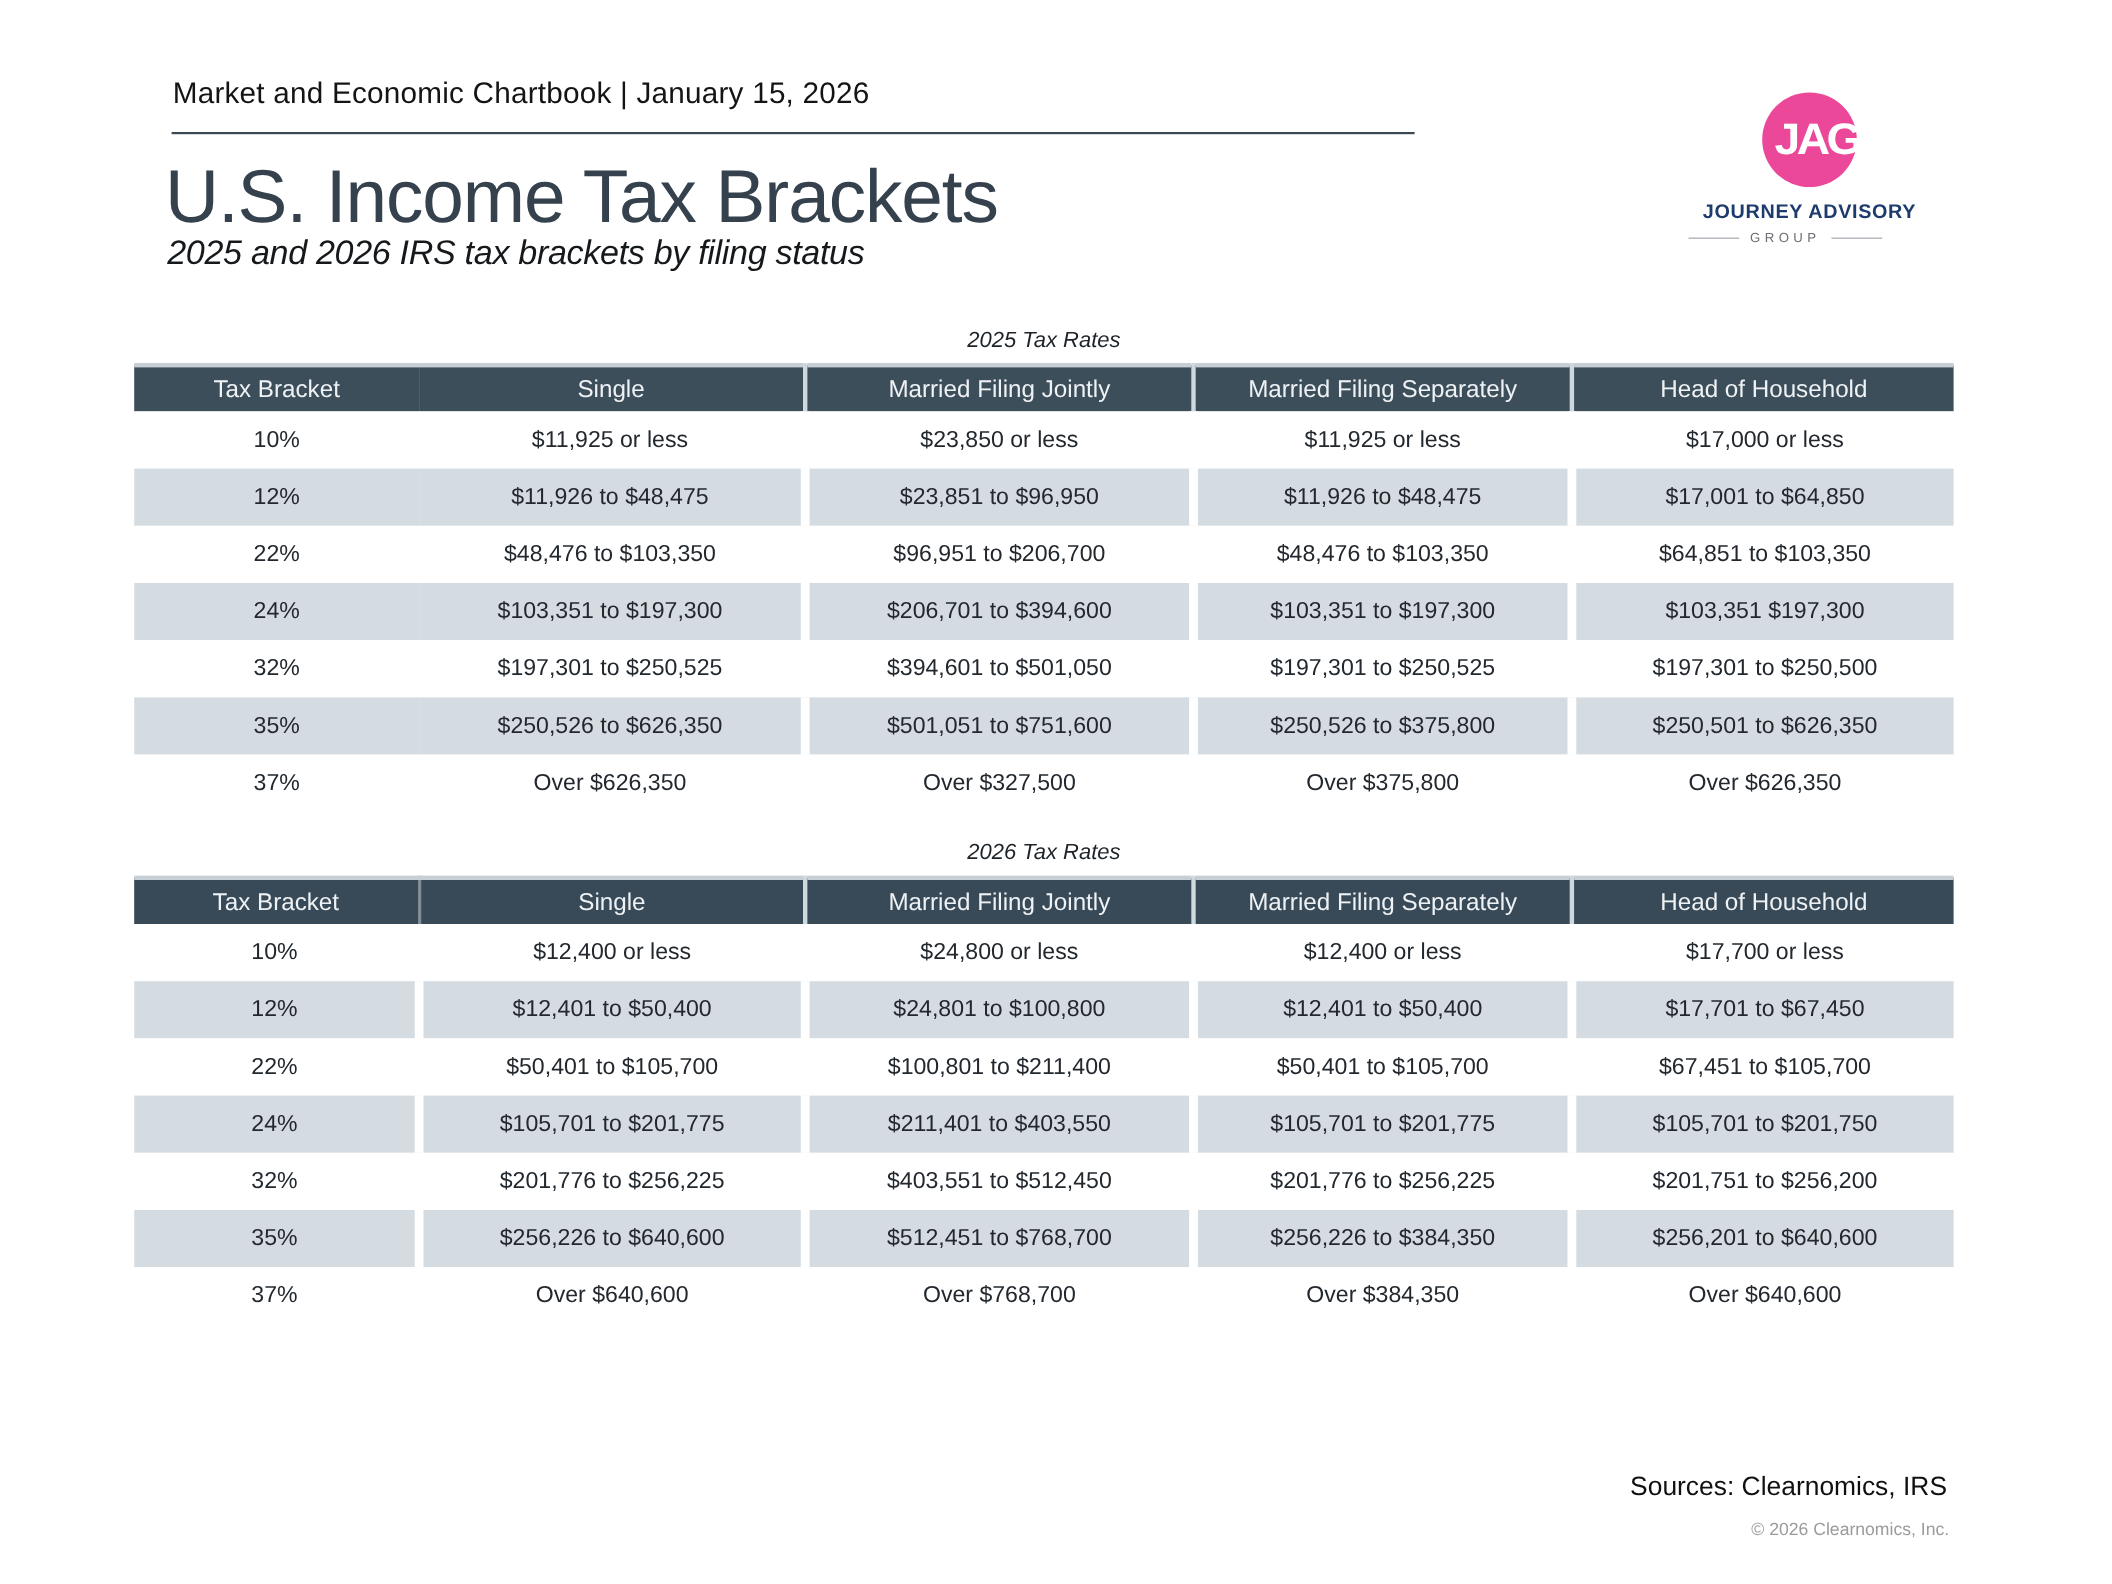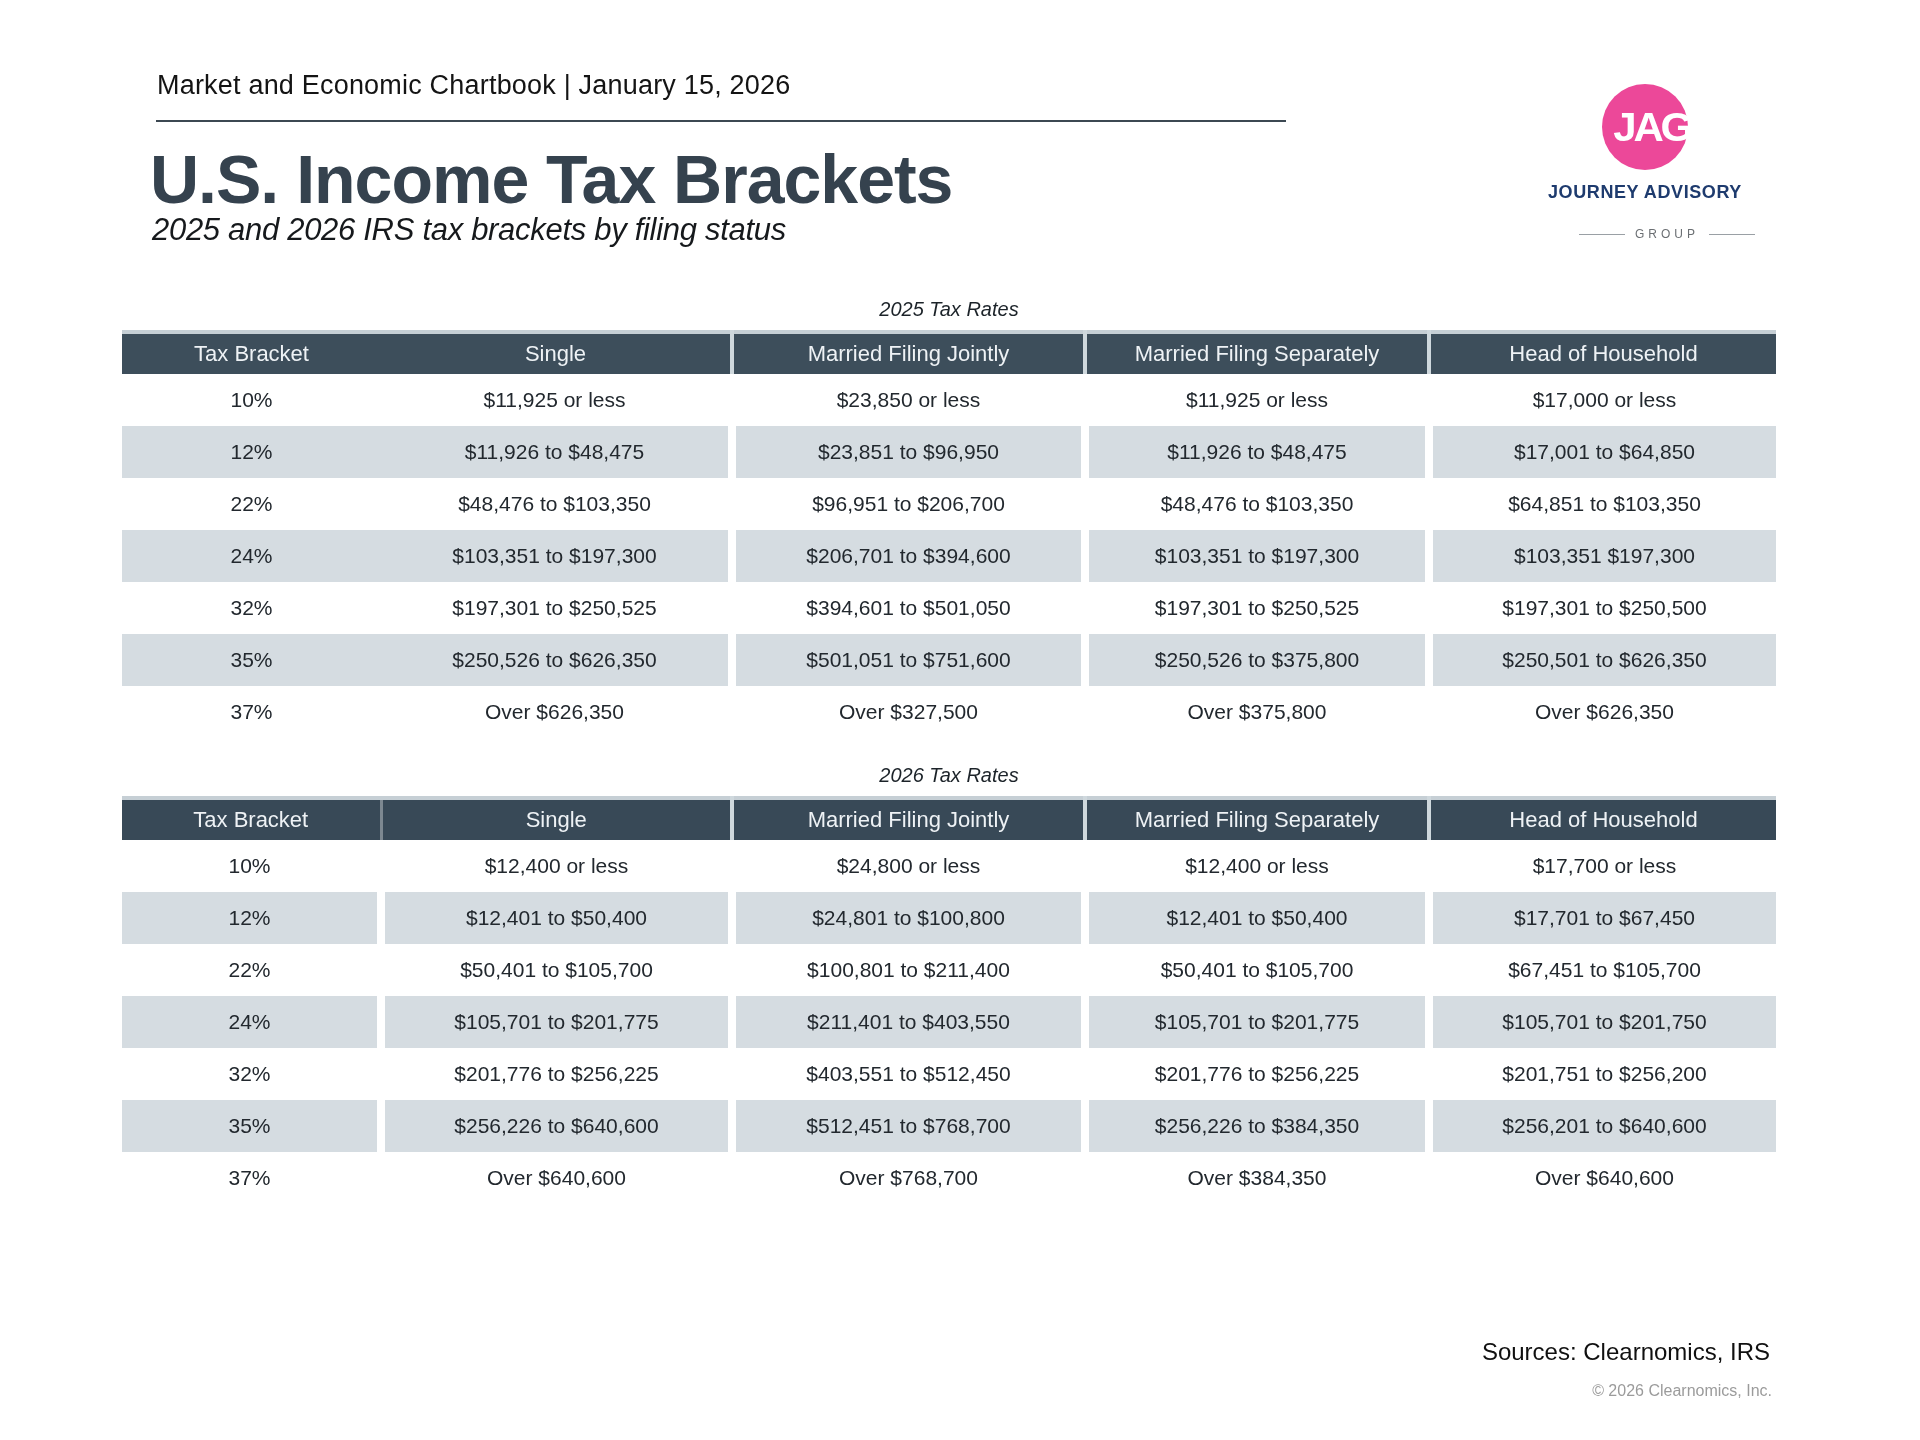"U.S. Income Tax Brackets" .title { font-weight: 700 -> 400 }
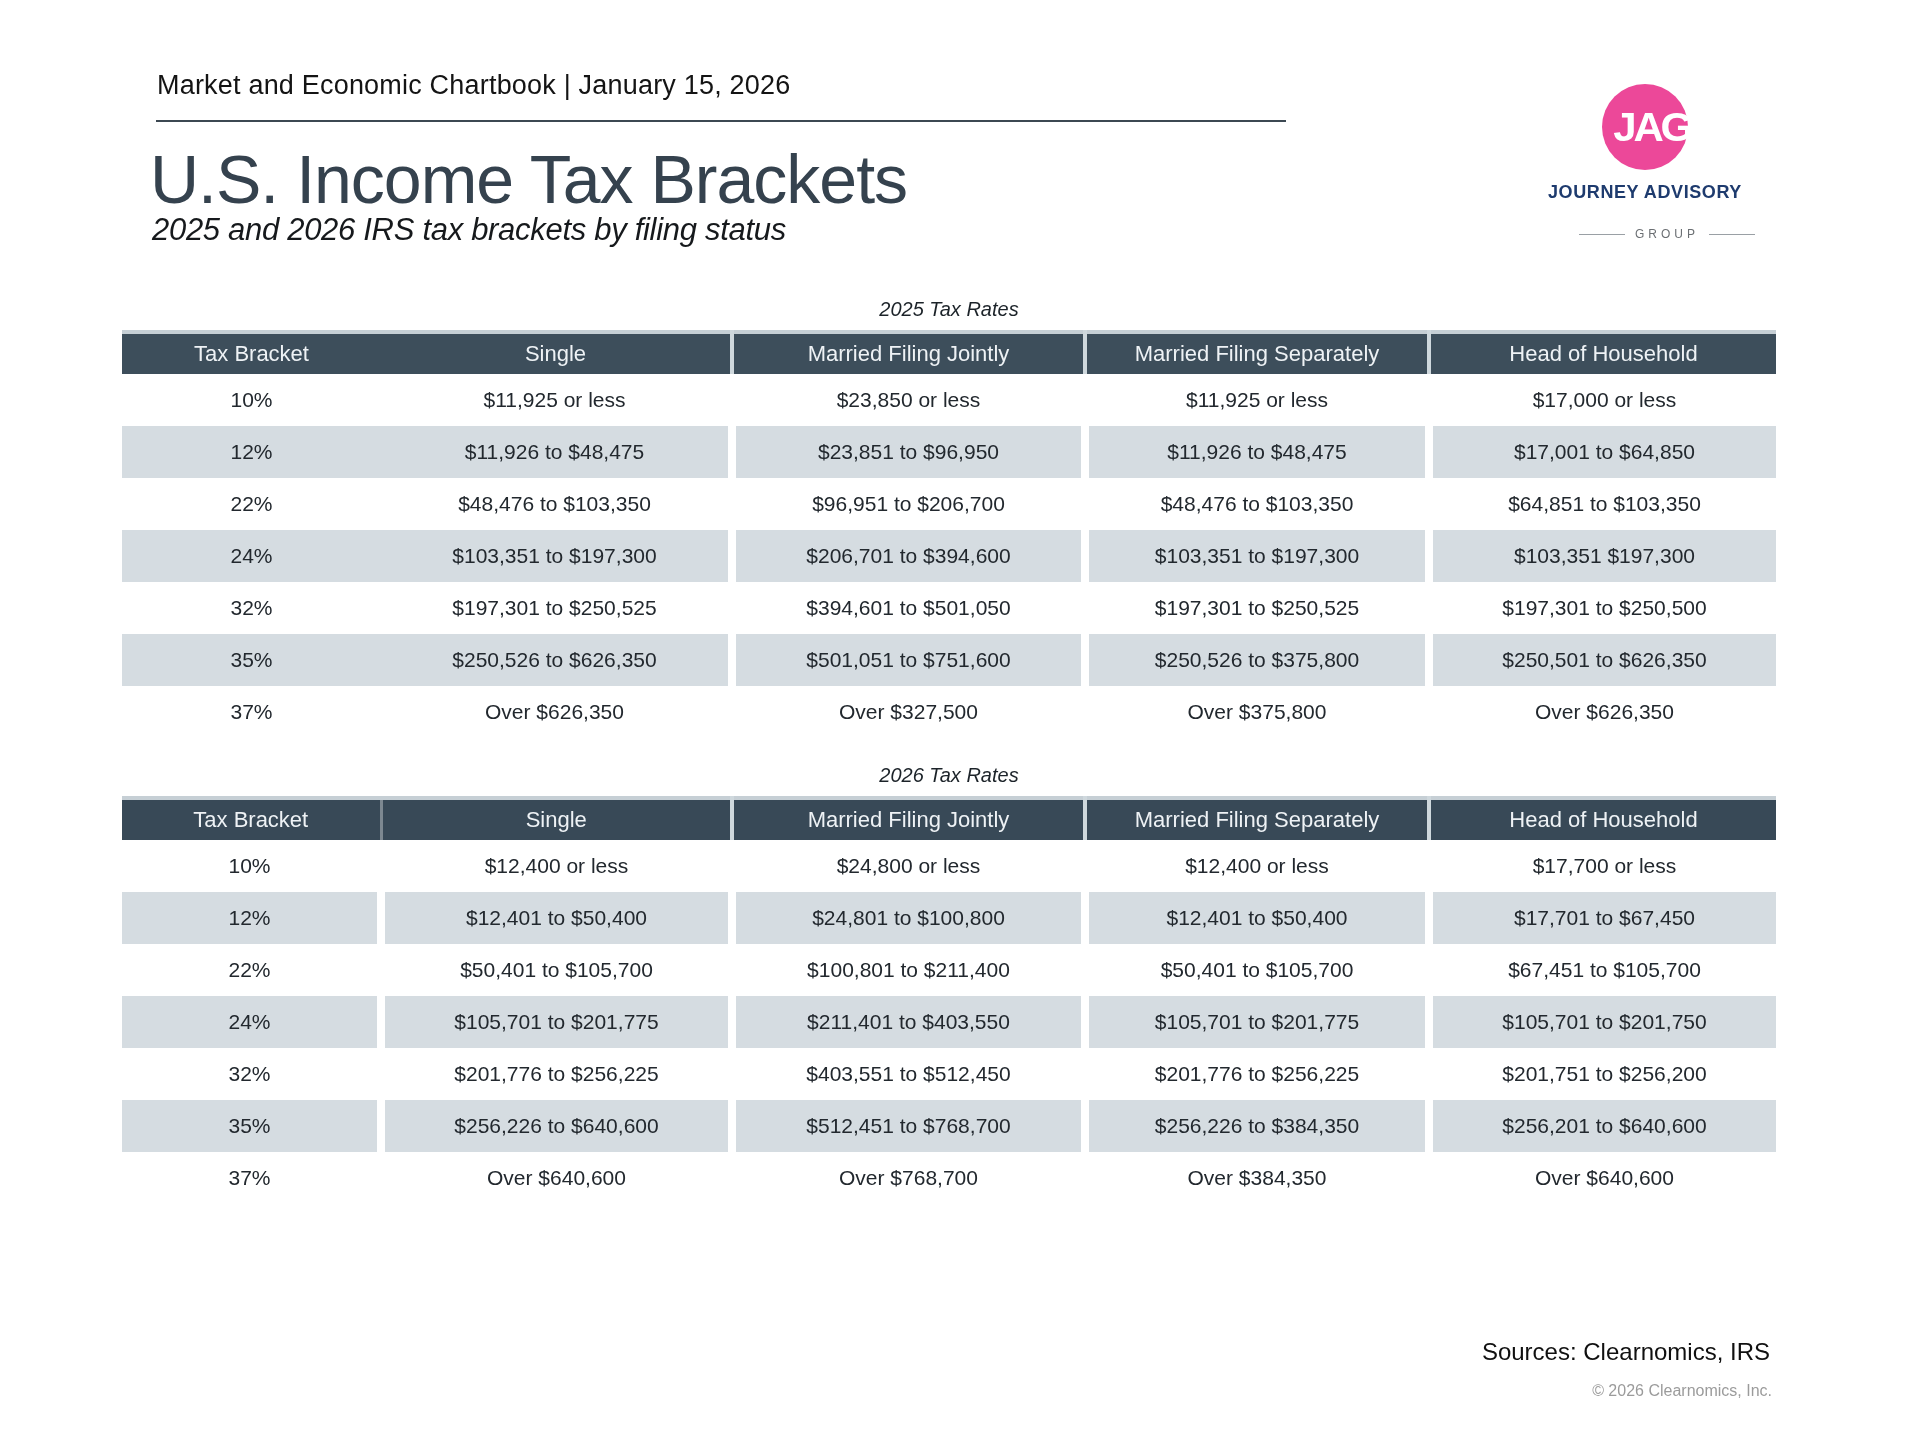"GROUP" .logo-group { justify-content: flex-end -> flex-start; margin-top: 24px -> 6px }
